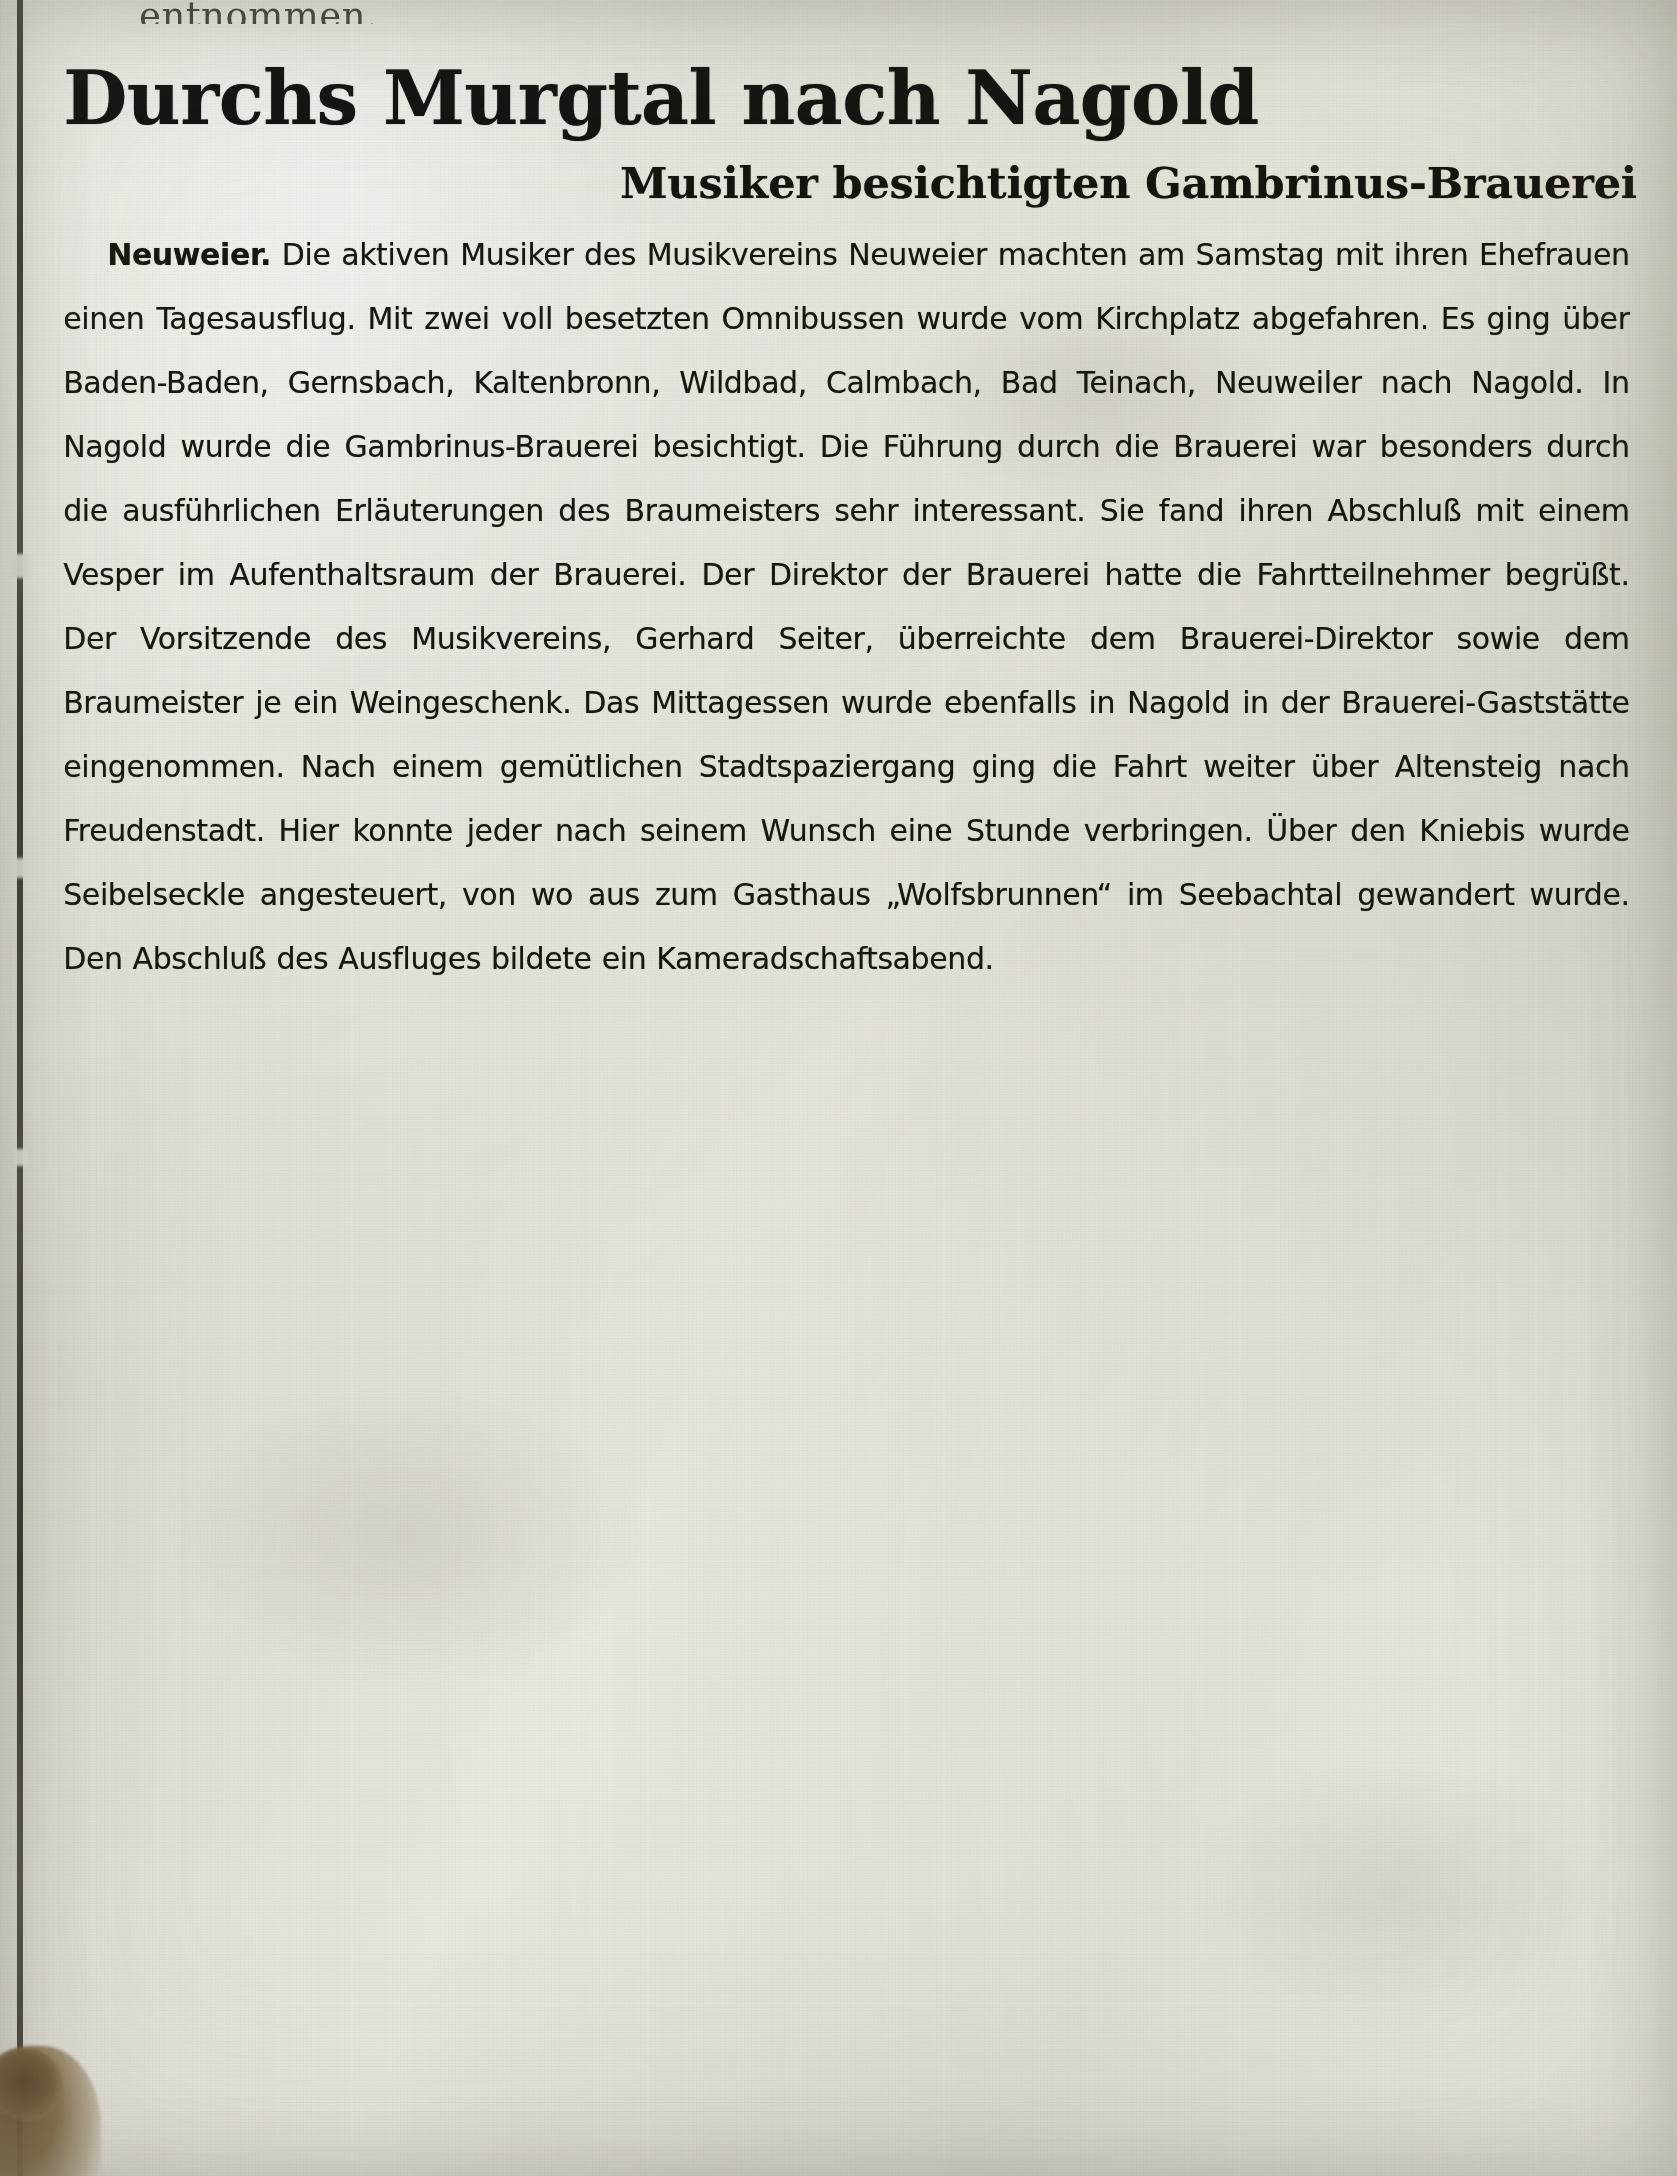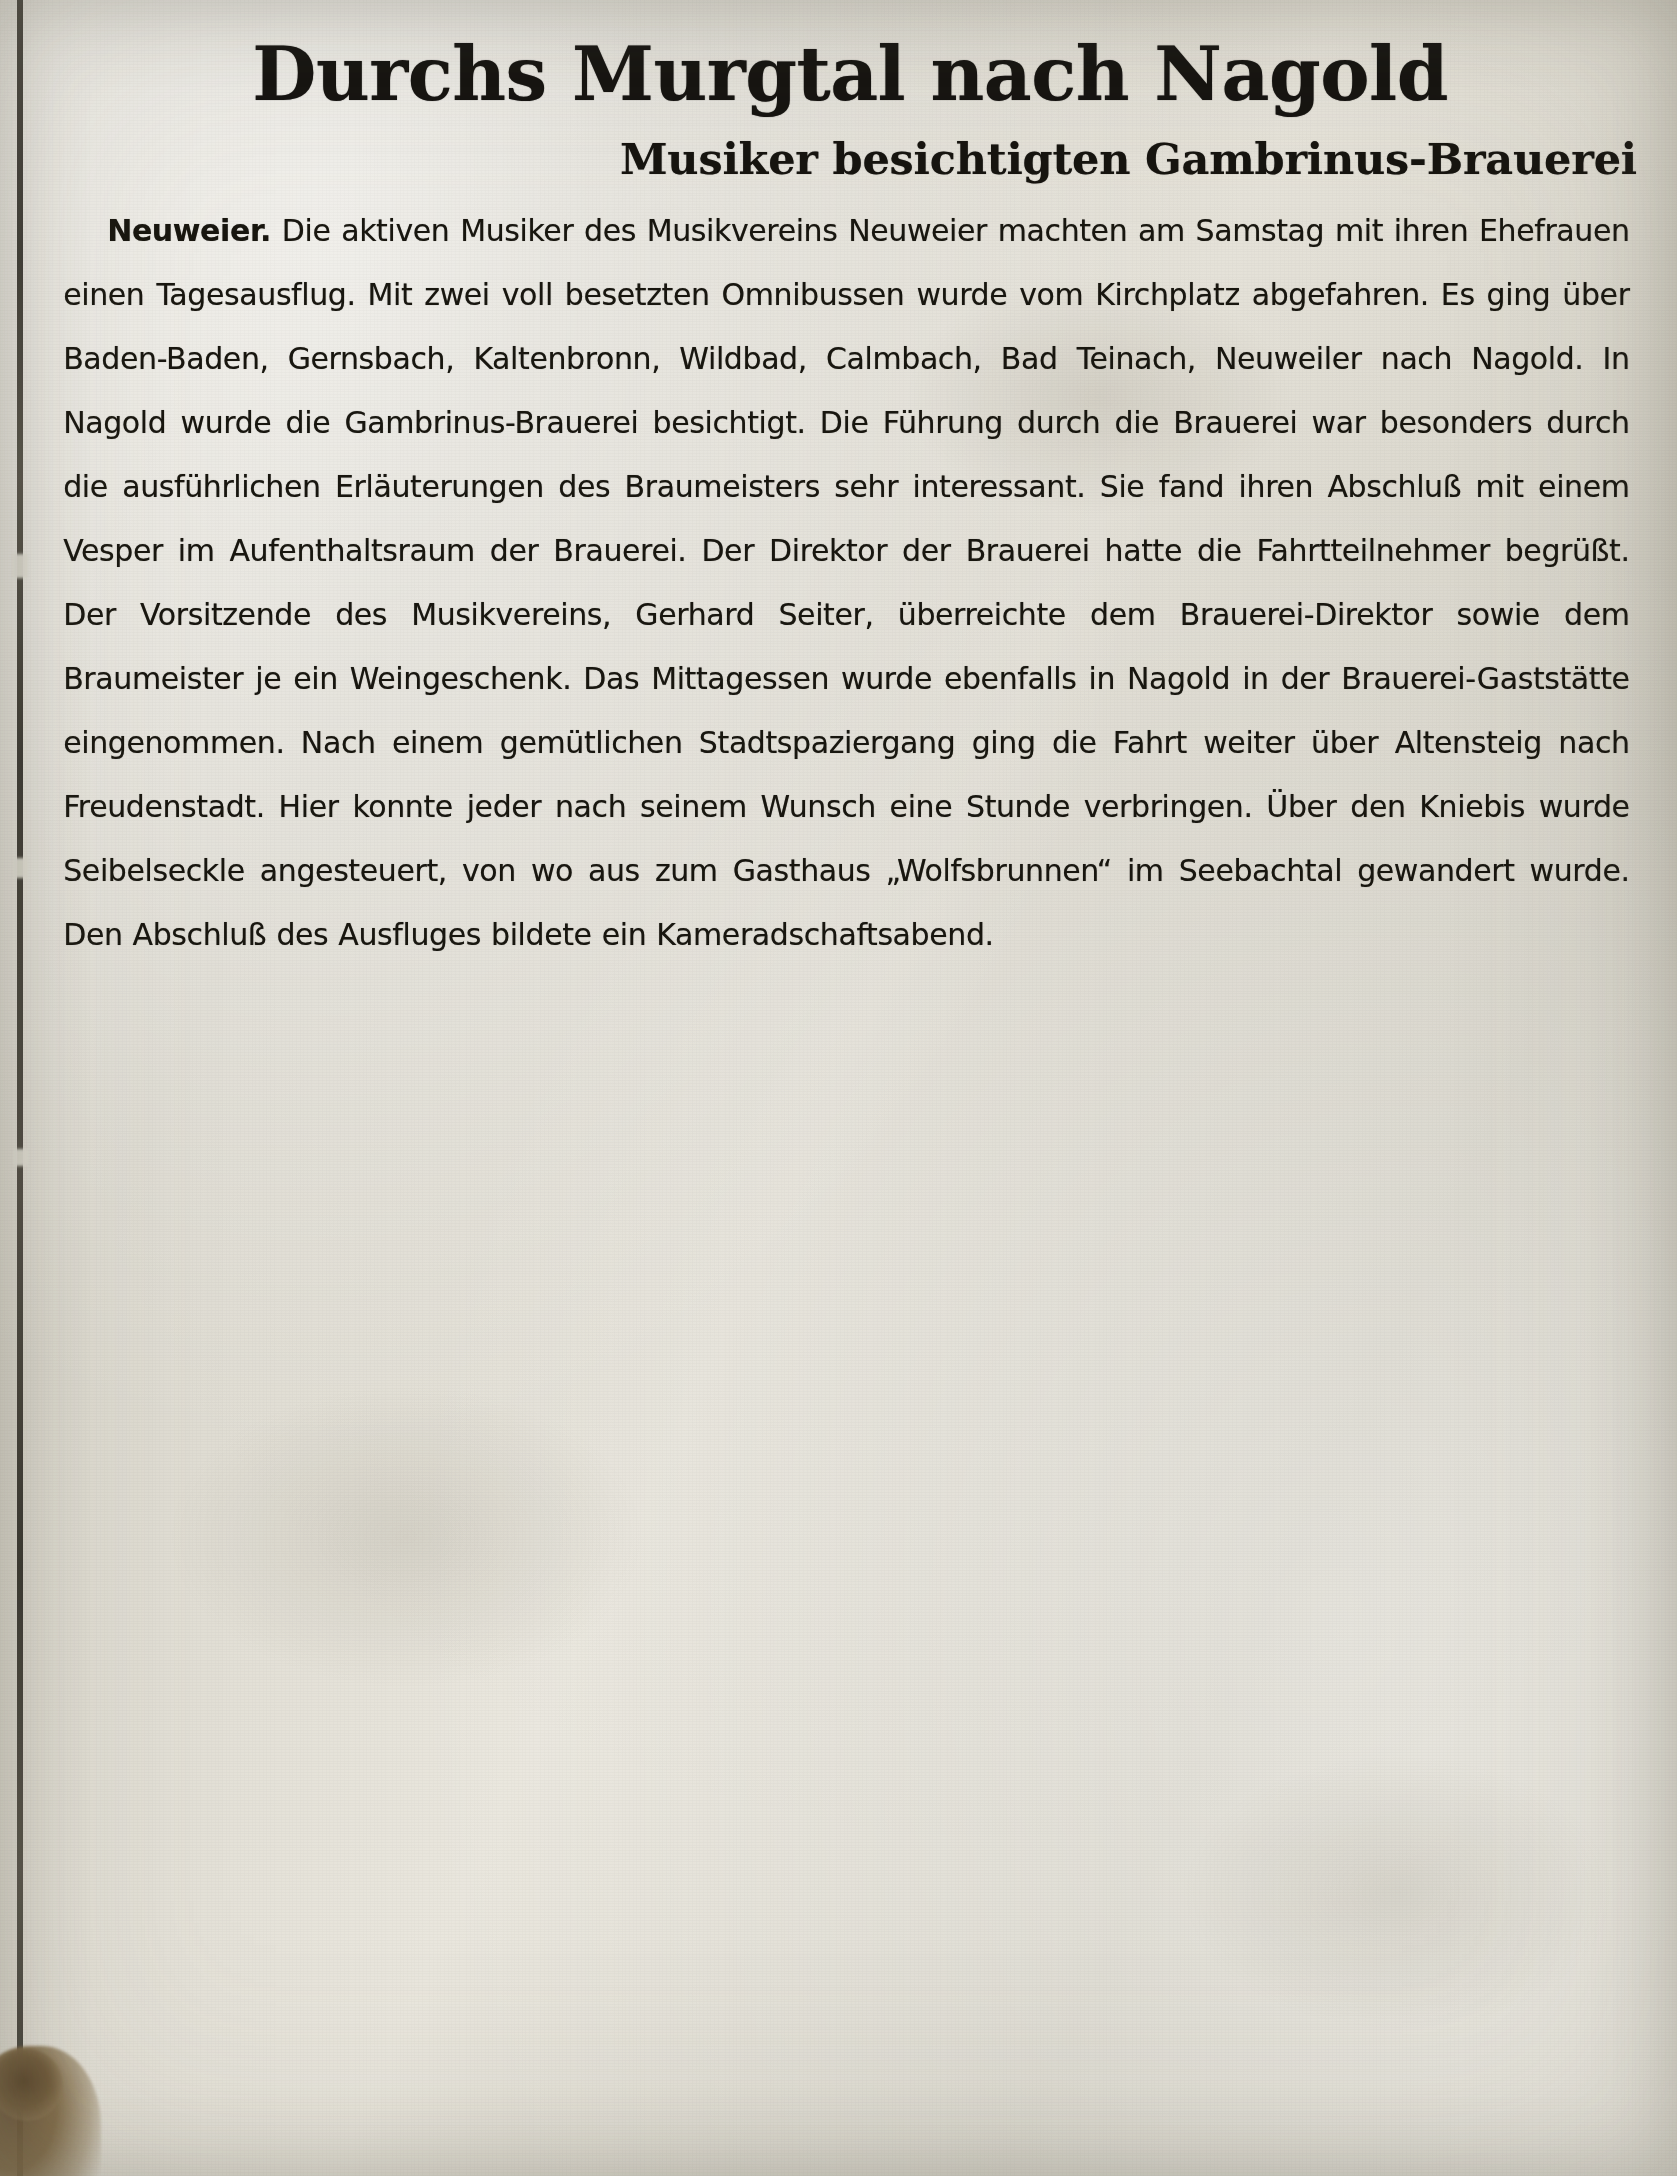"entnommen." div.cut-line { html: none -> <div>entnommen.</div> }
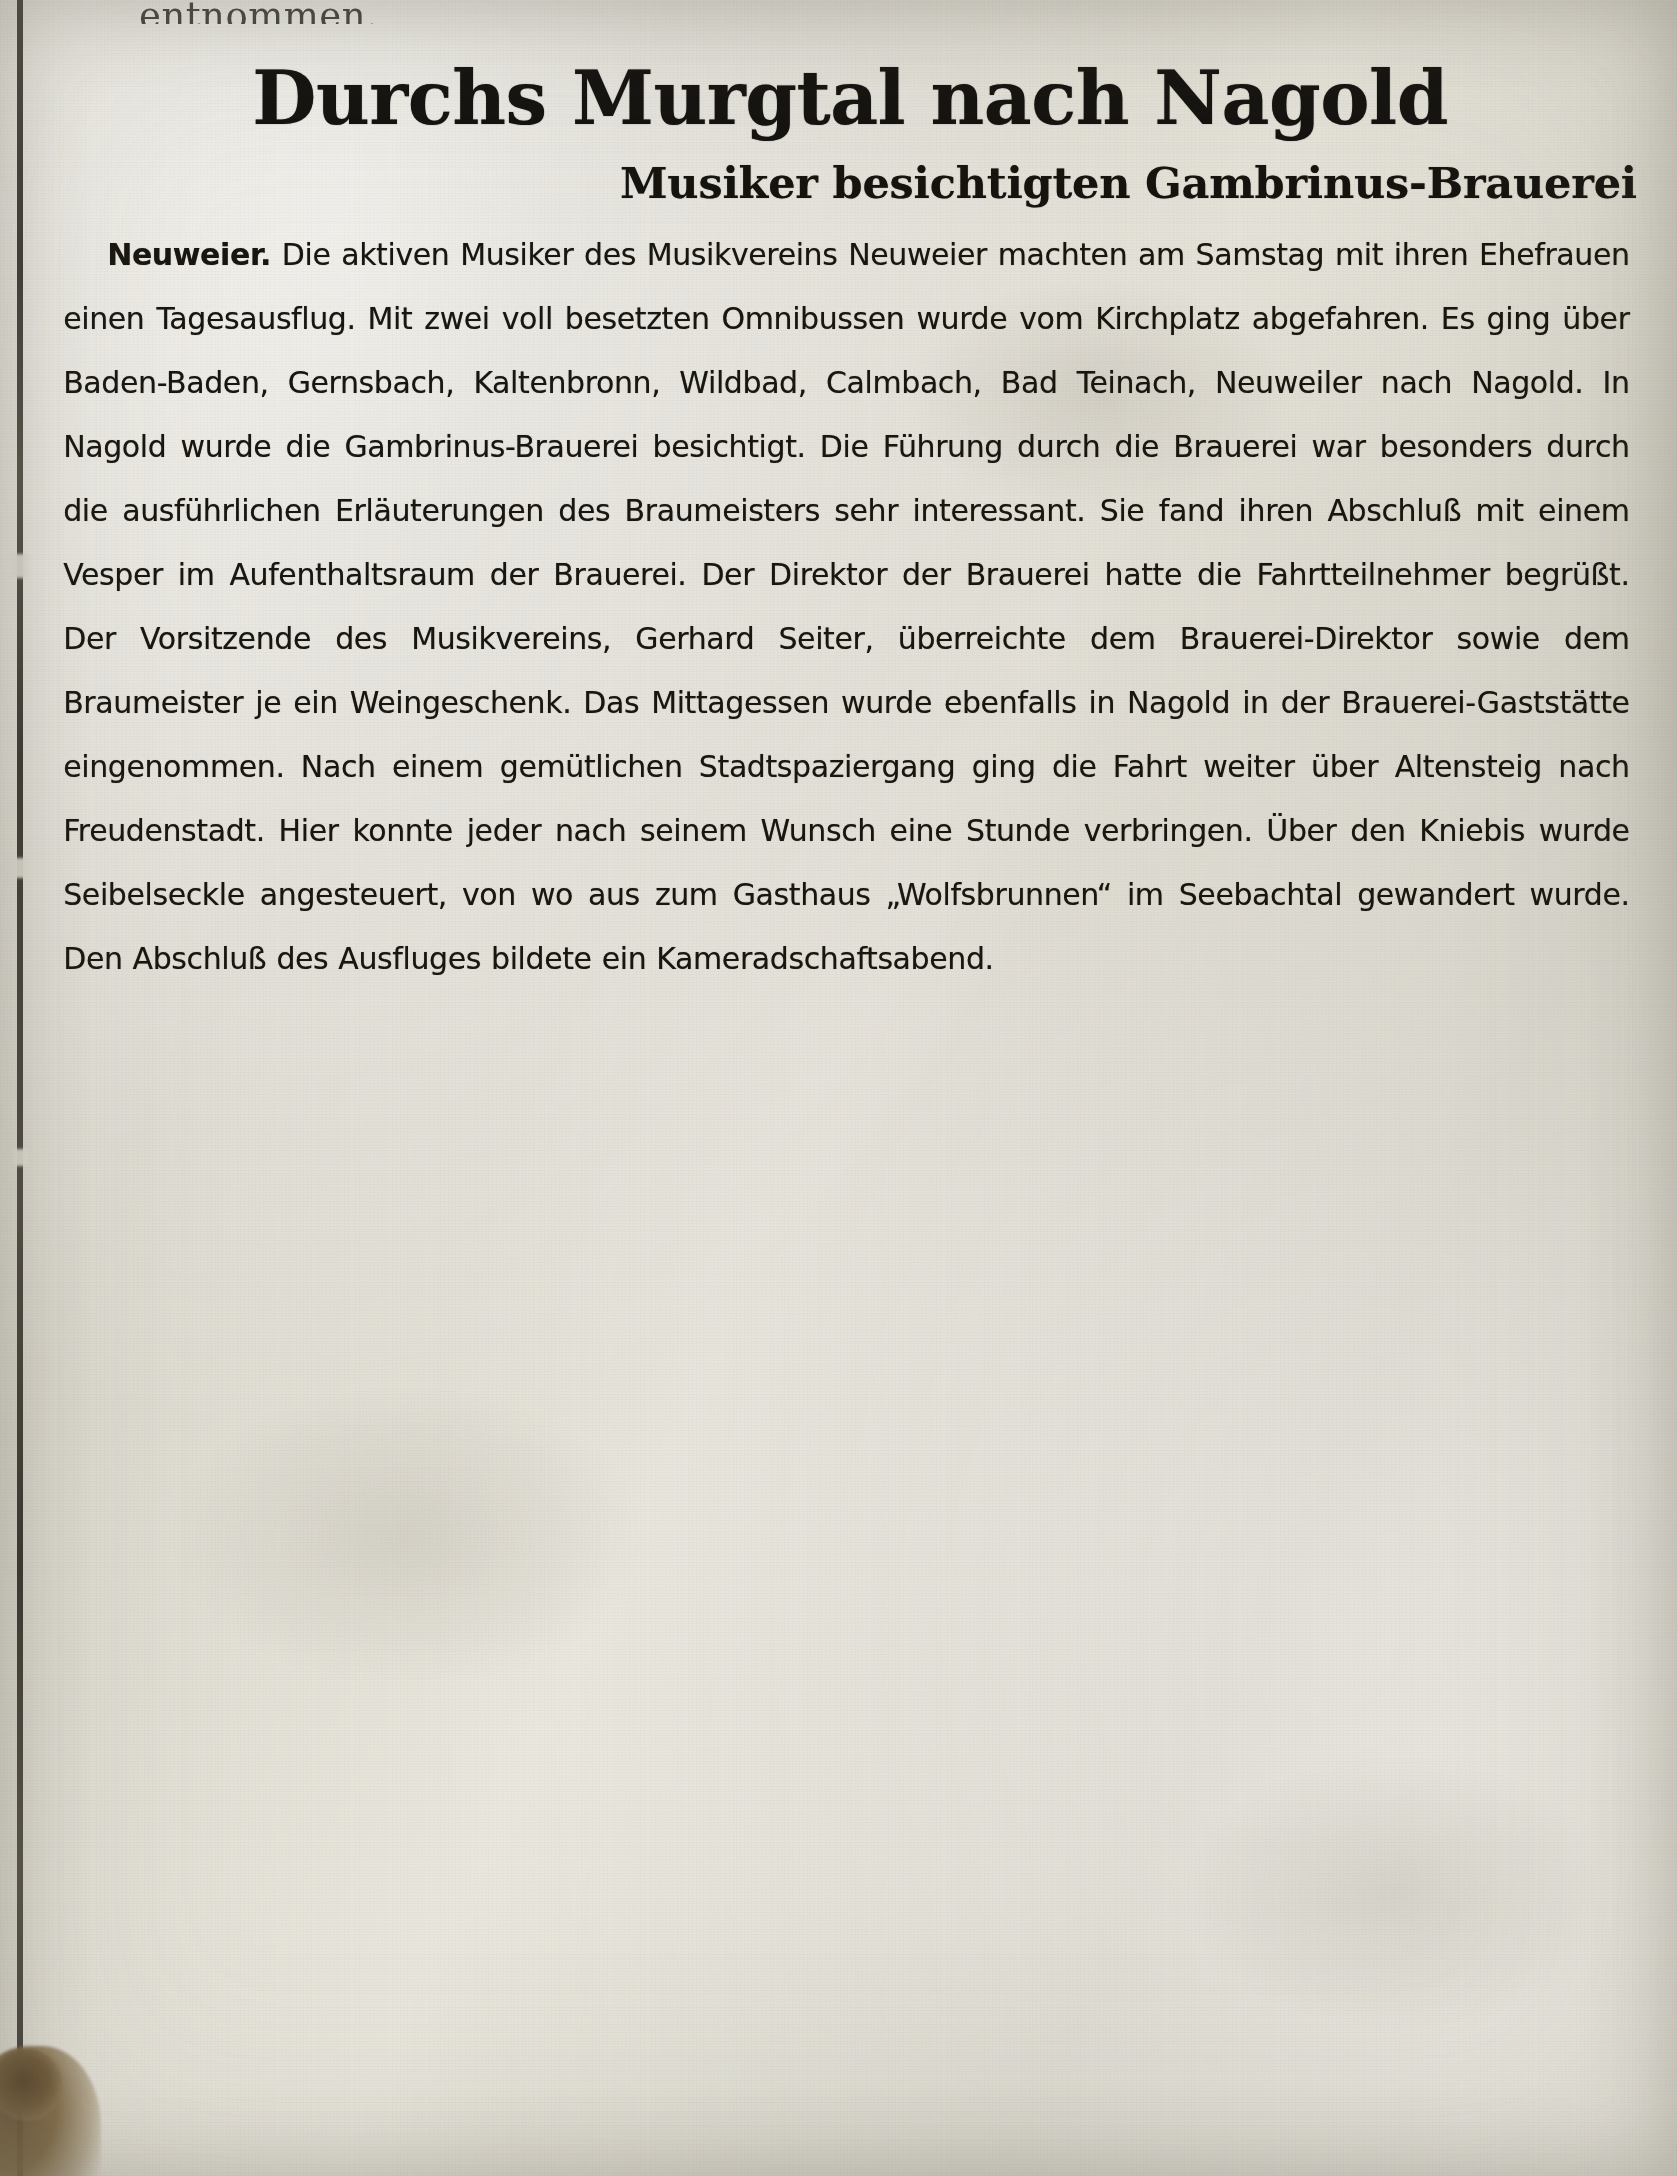"Durchs Murgtal nach Nagold" .headline { text-align: center -> none }
